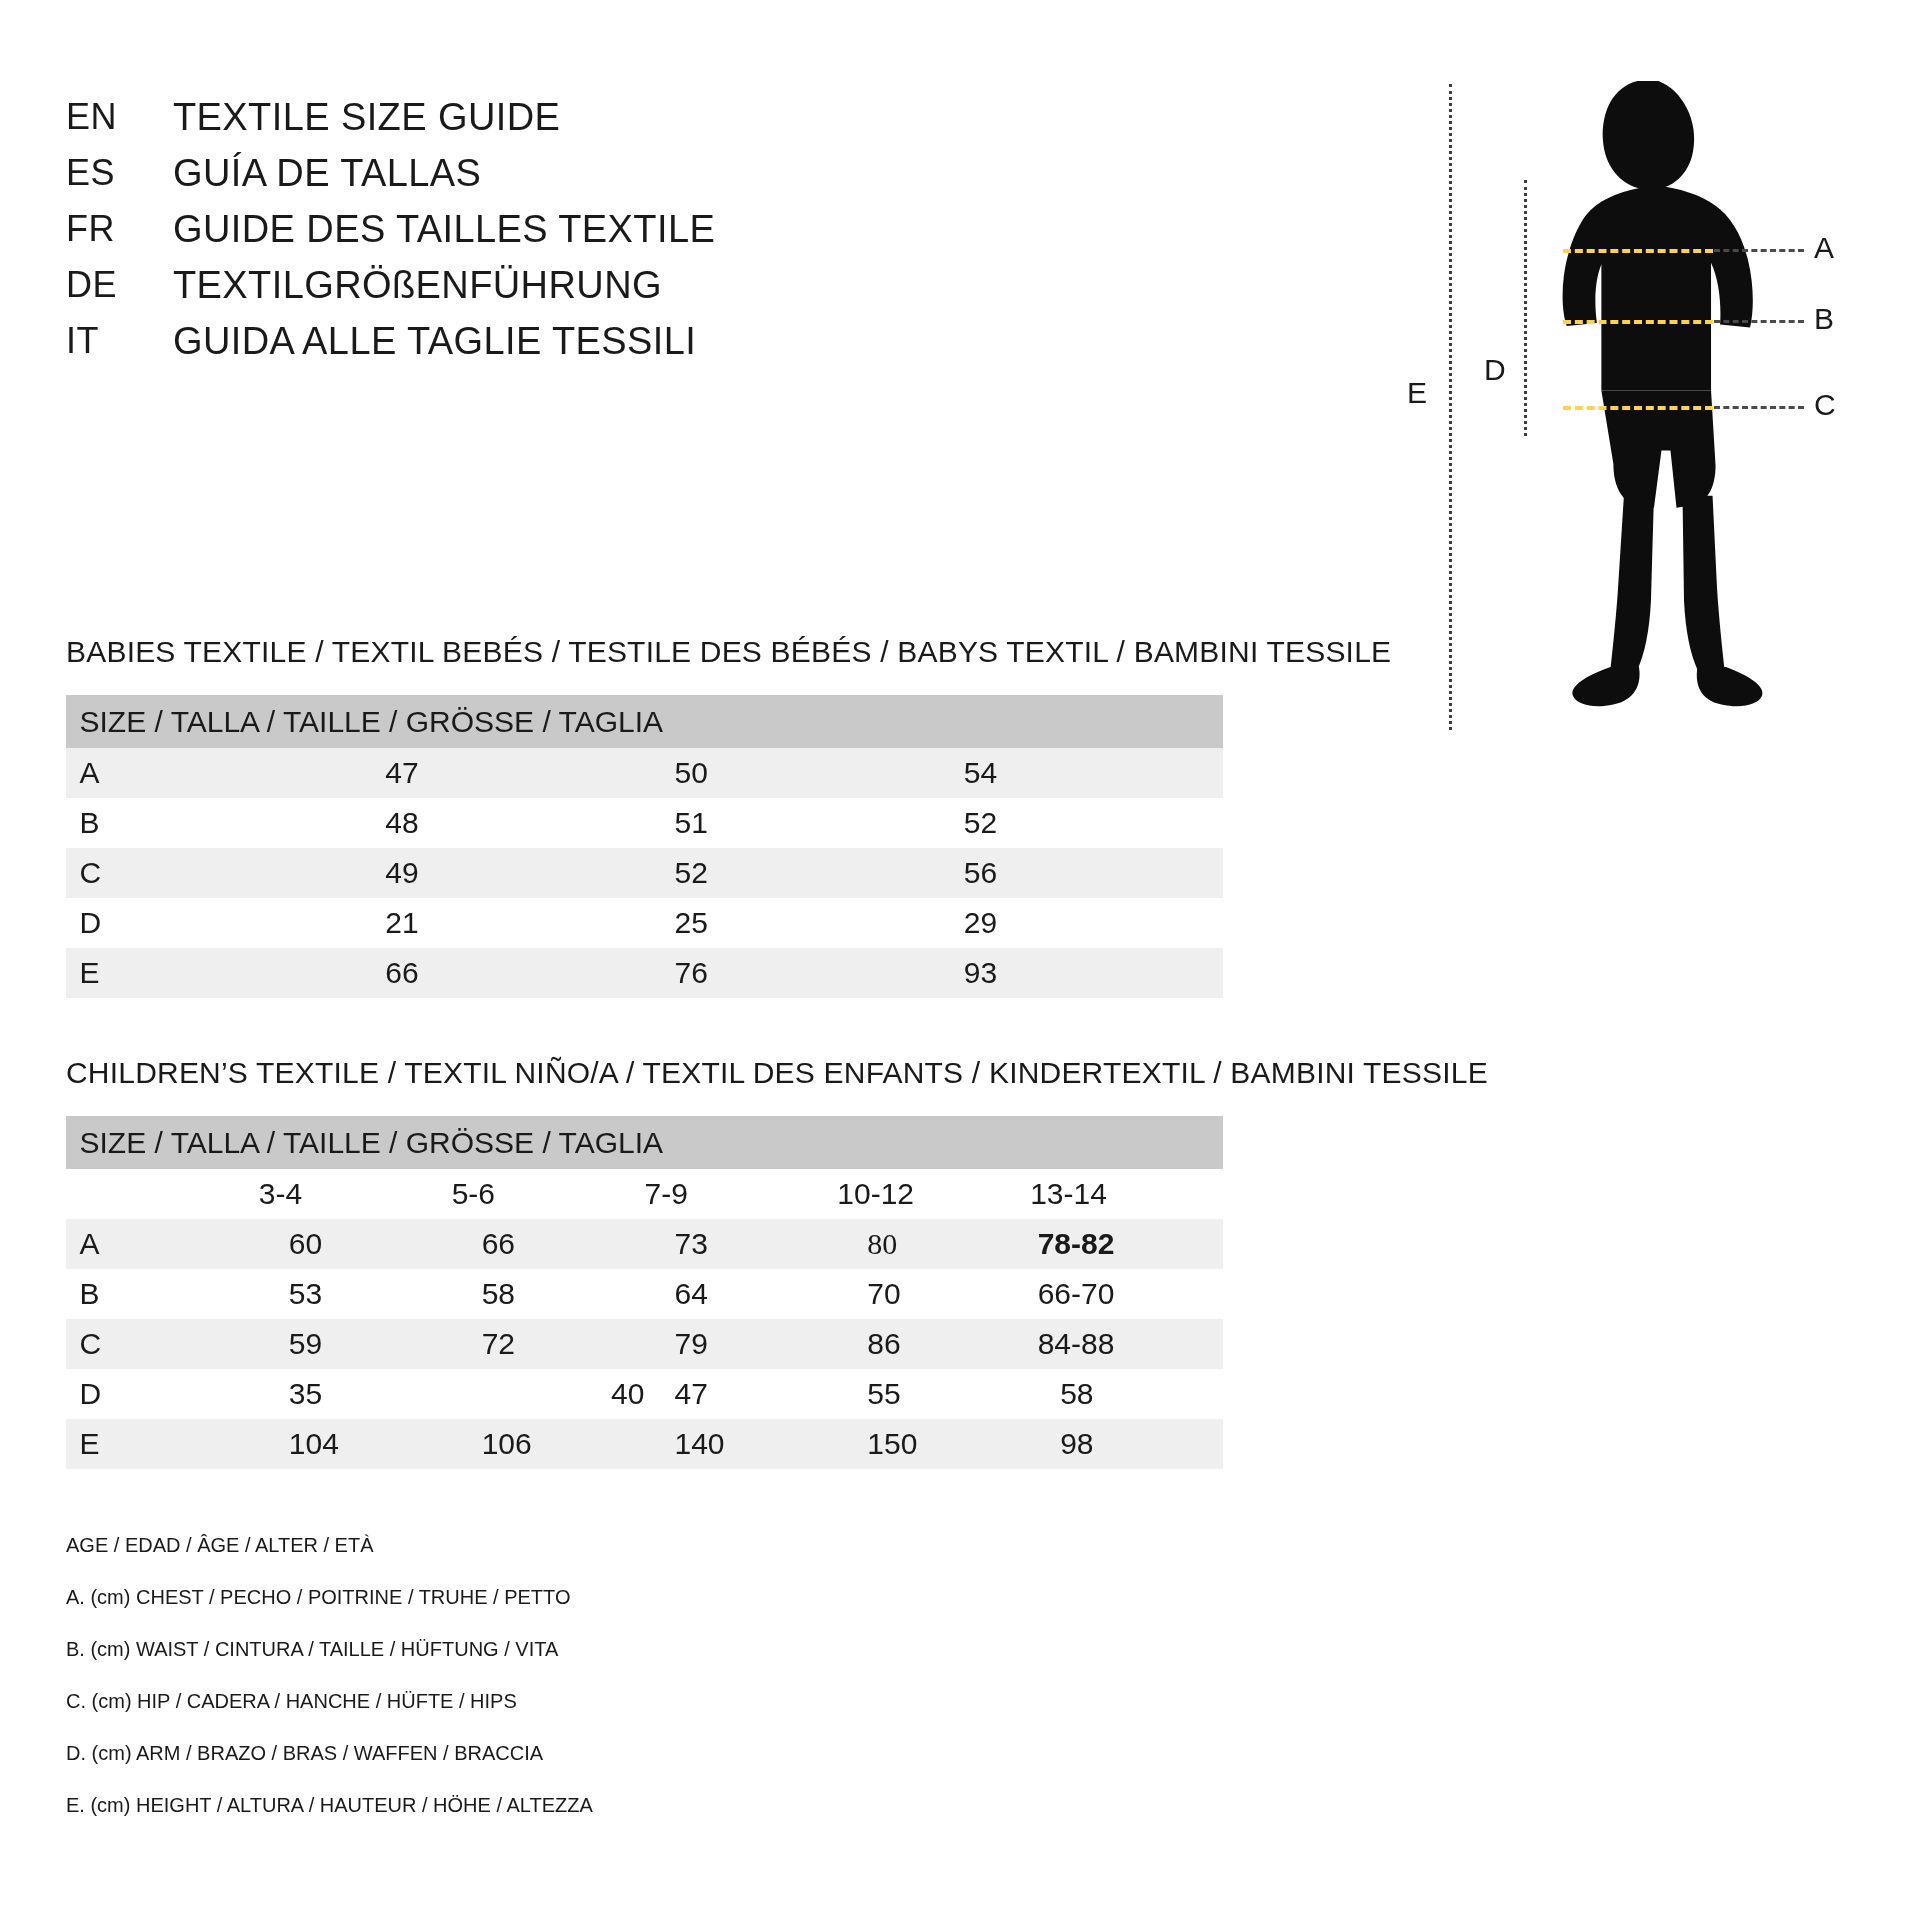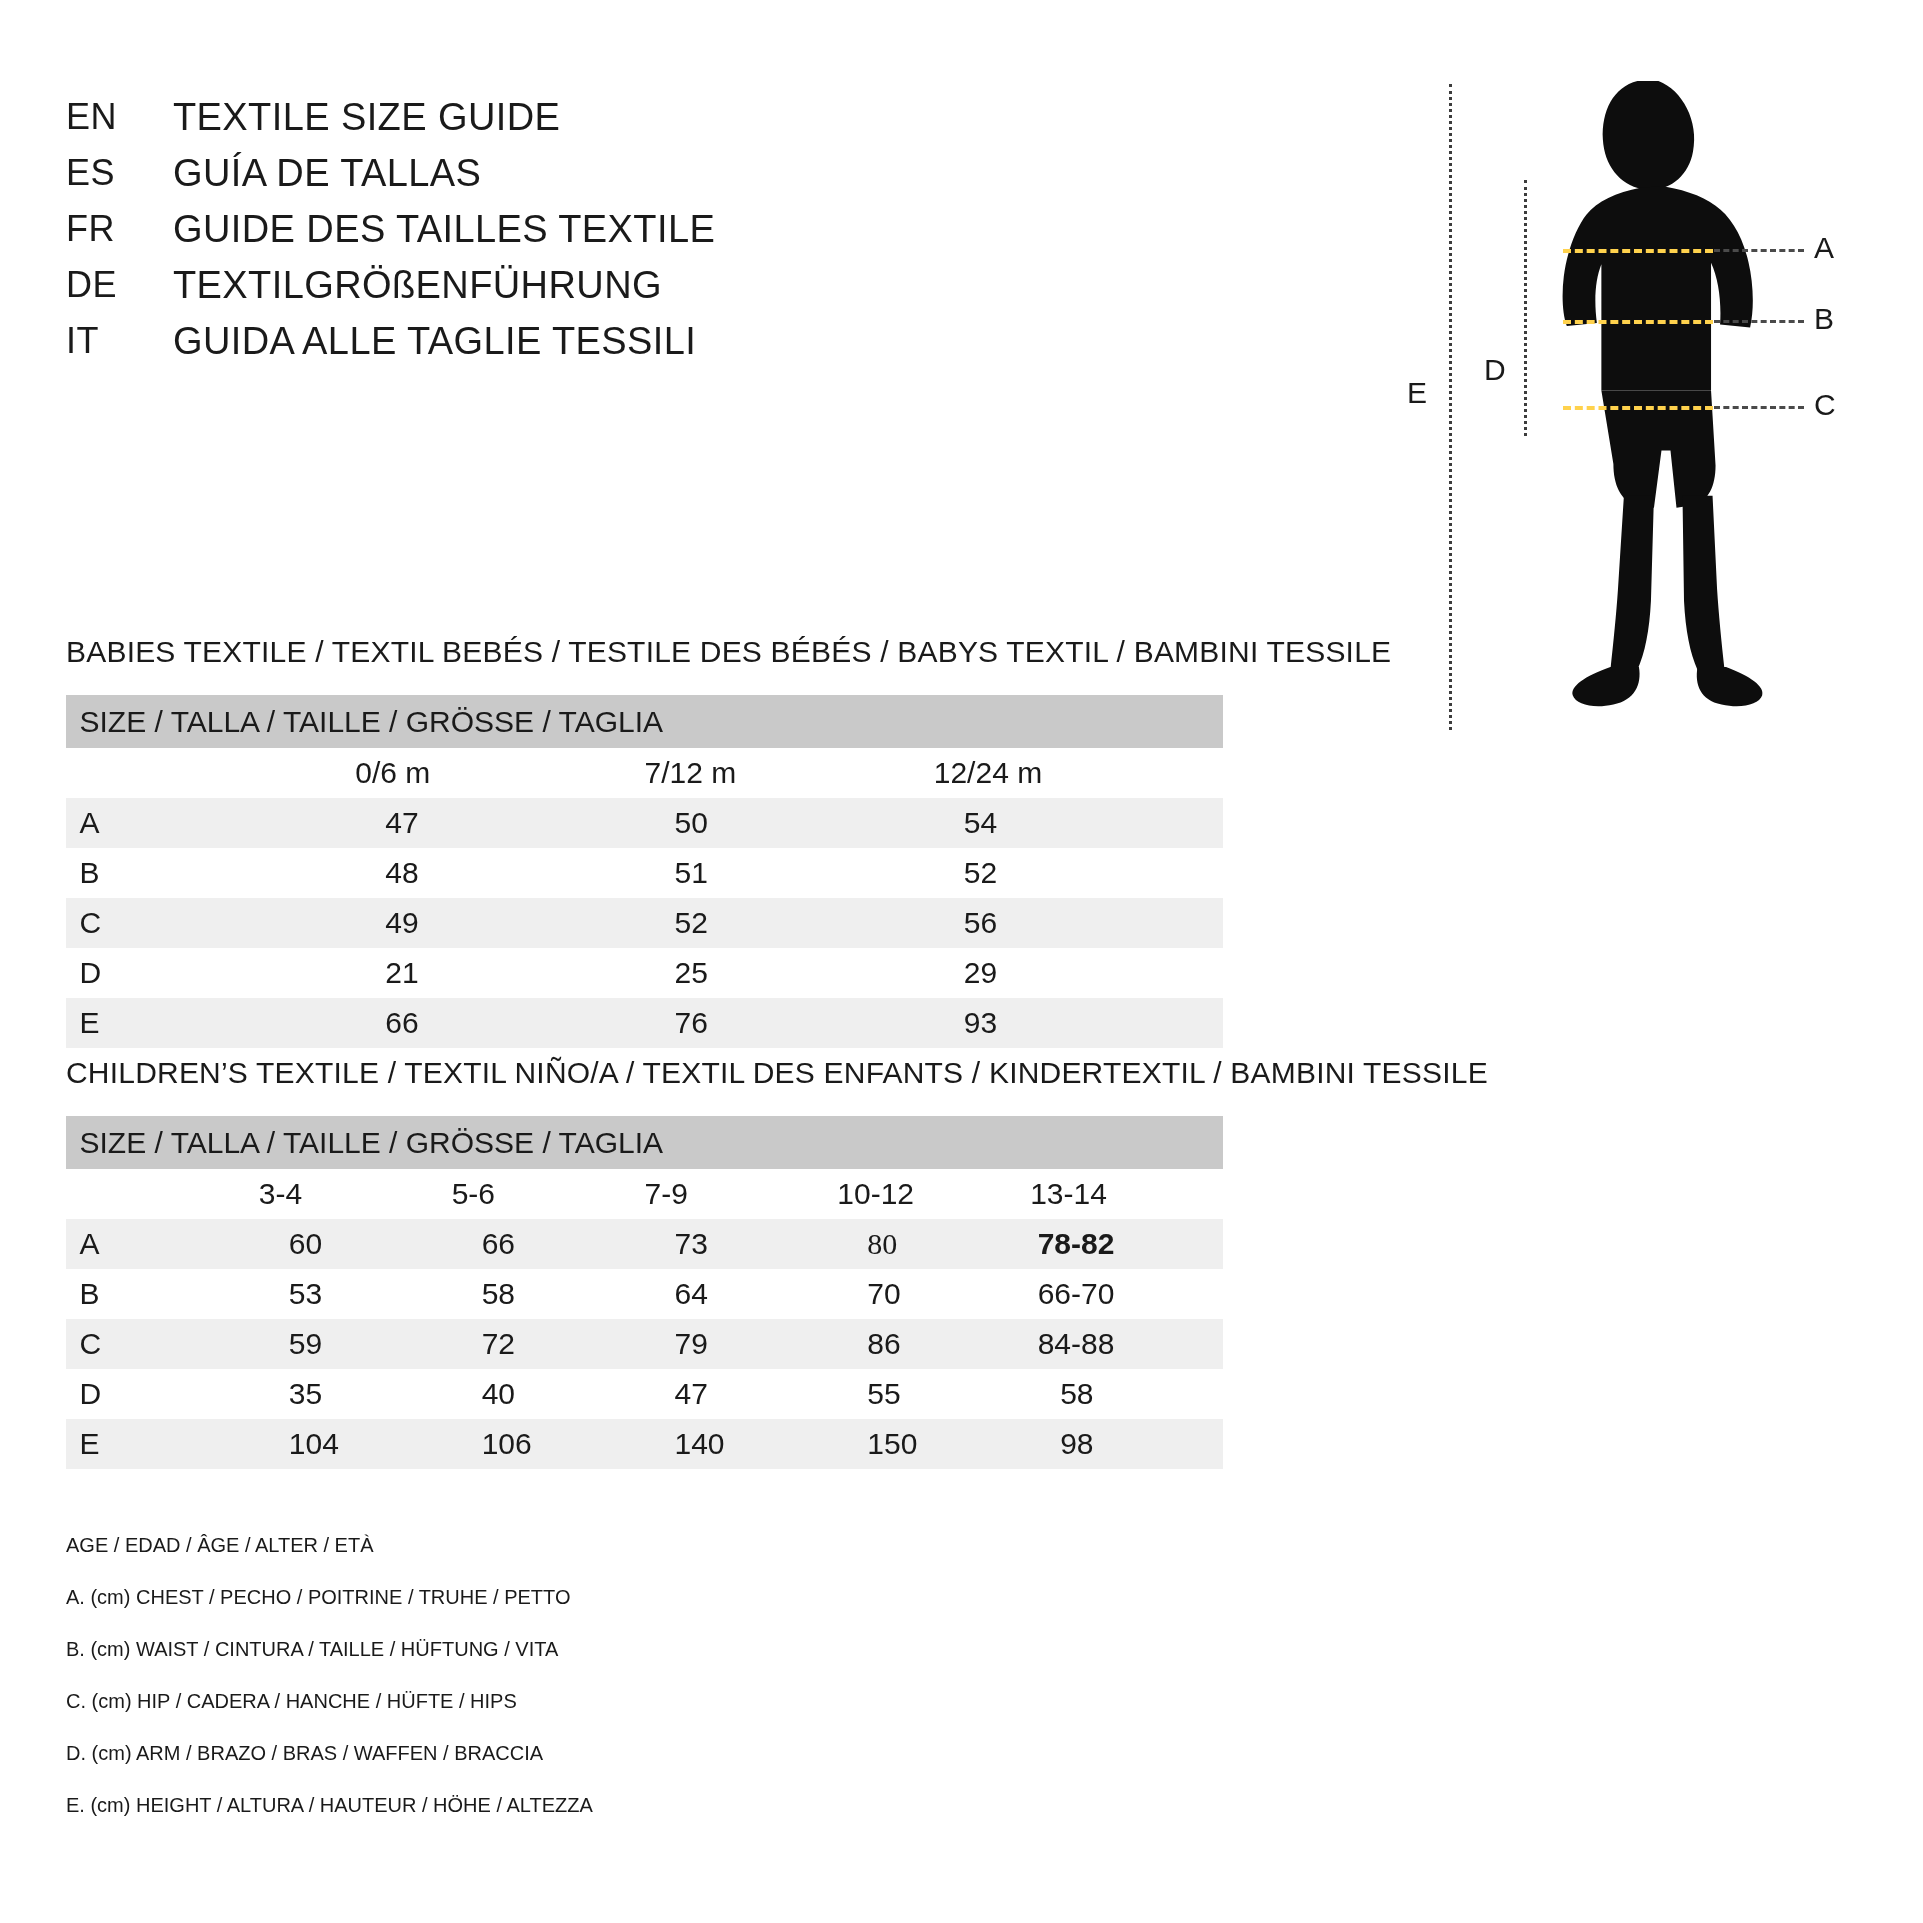"0/6 m" tr.row-plain { html: <tr> <td></td> <td>0/6 m</td> <td>7/12 m</td> <td>12/24 m</td> </tr> -> none }
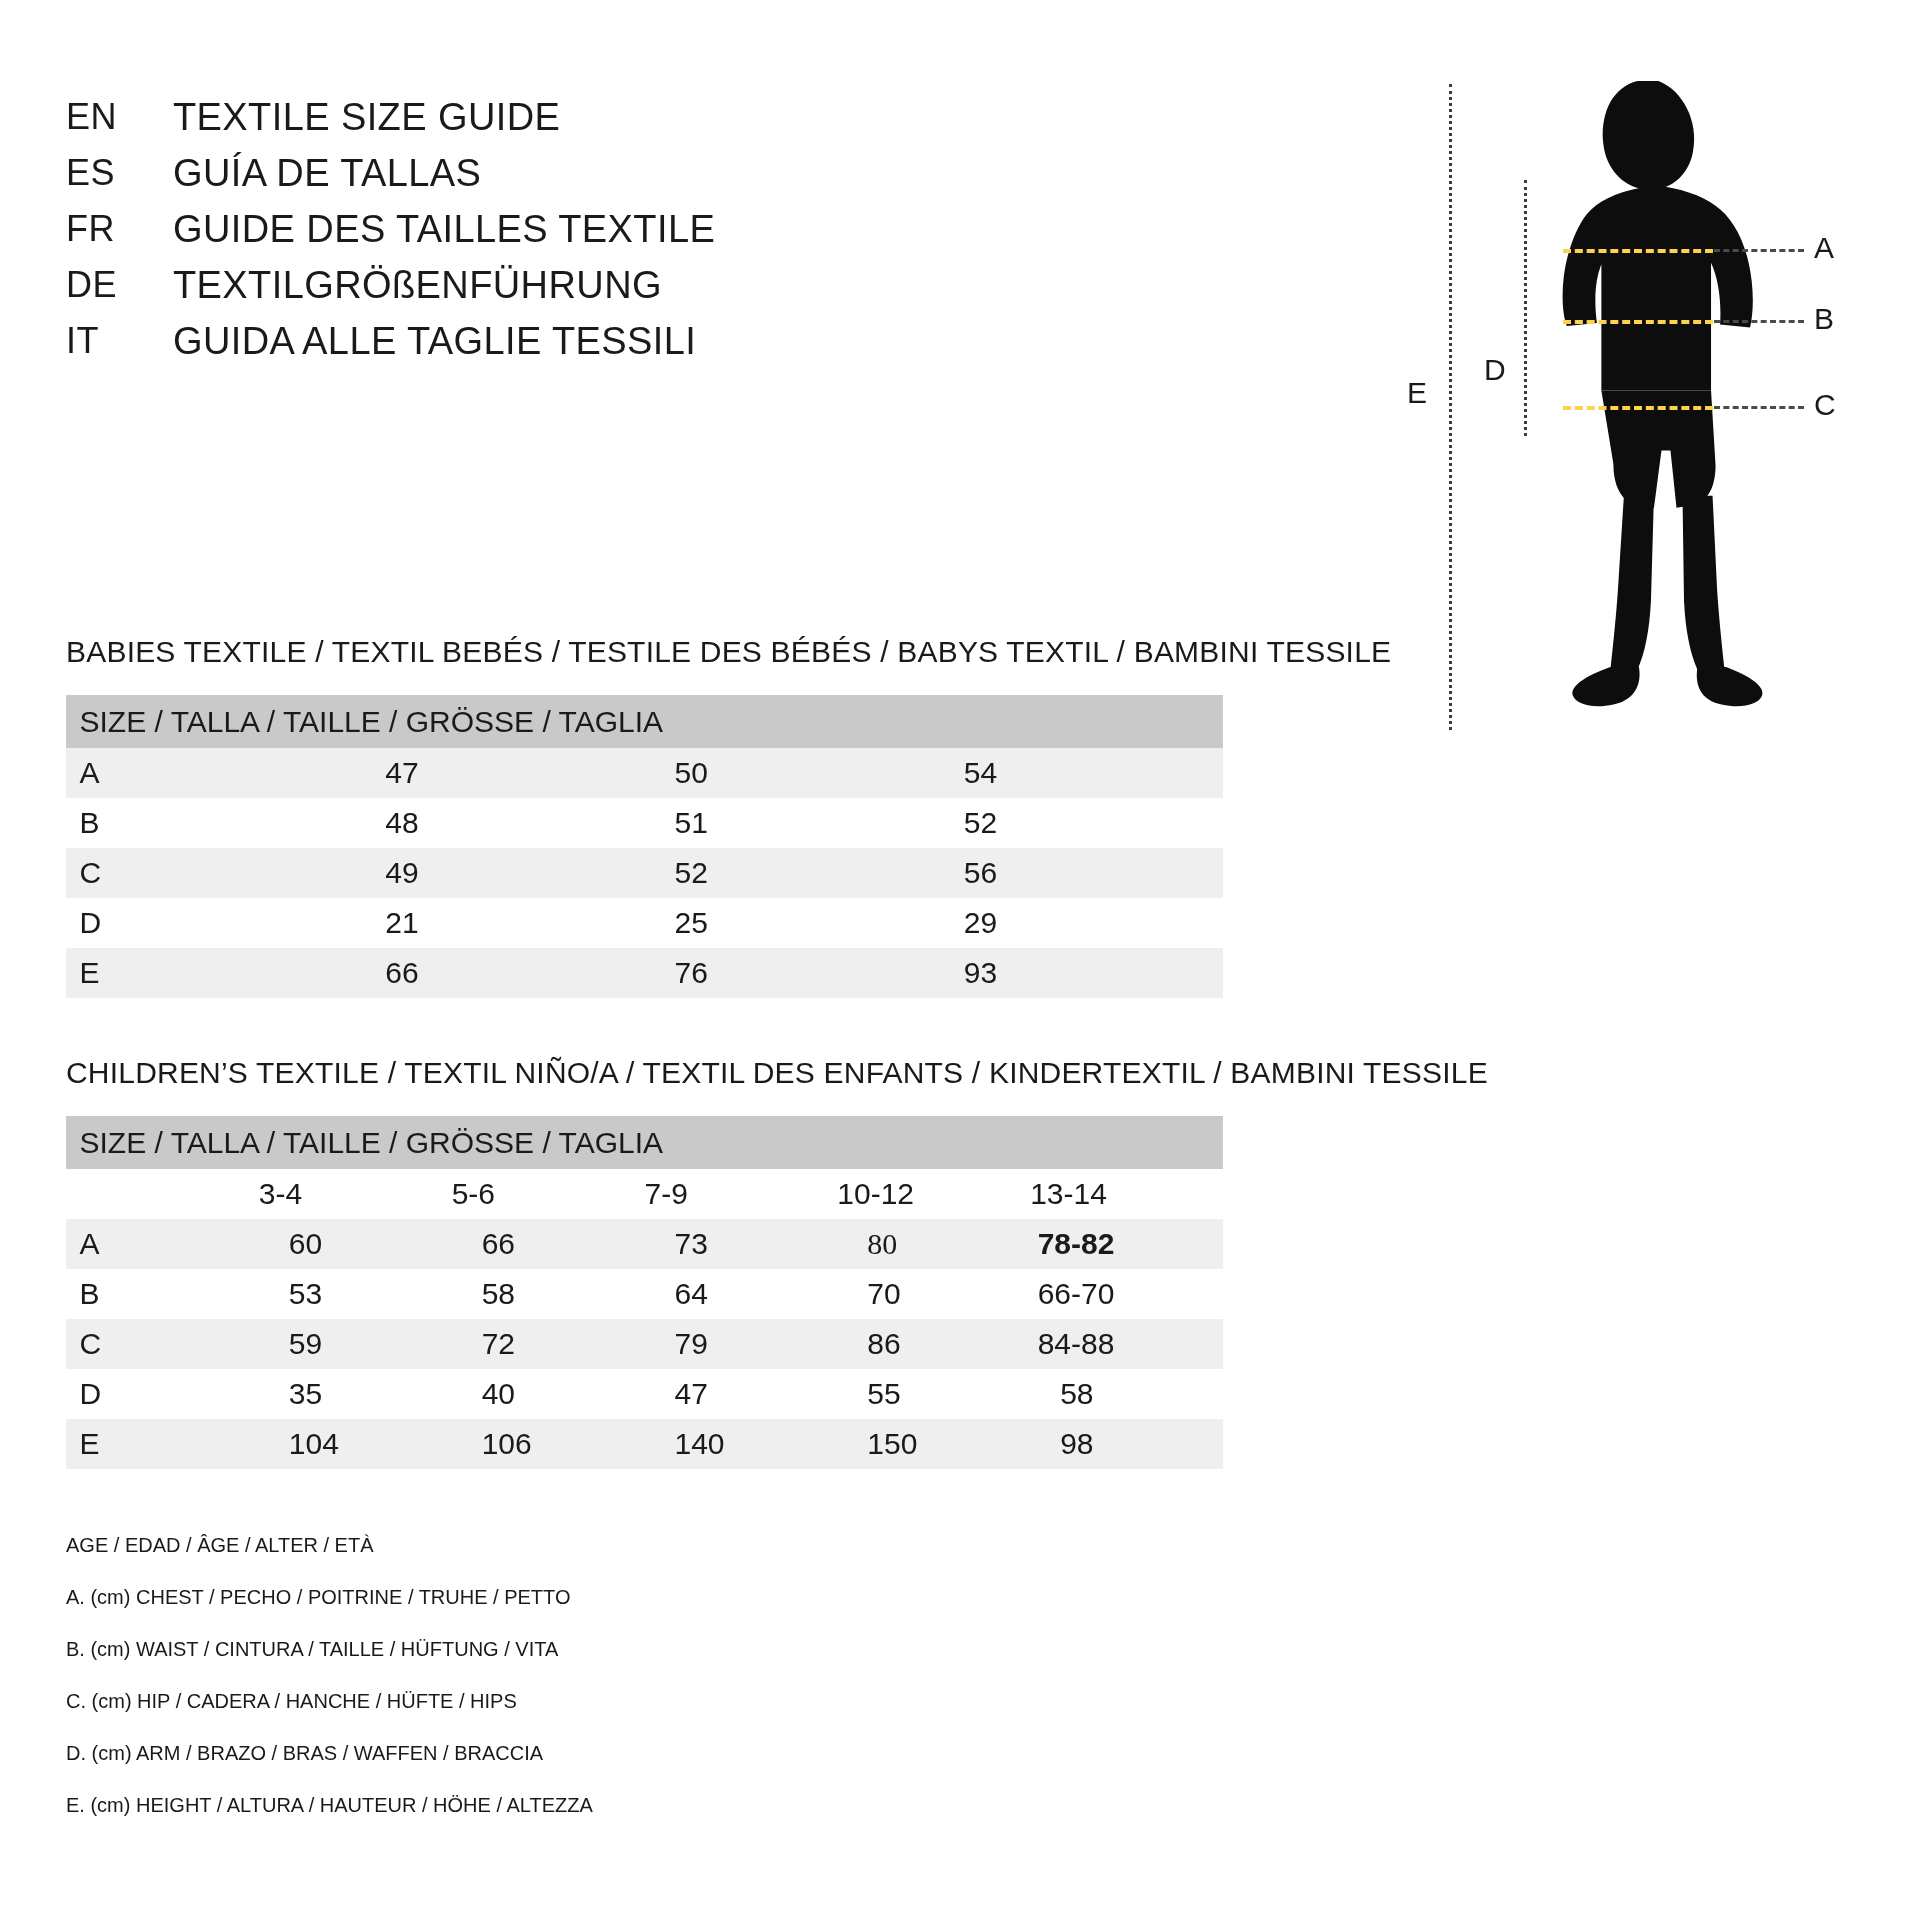"40" td.val-cell { text-align: none -> right }
